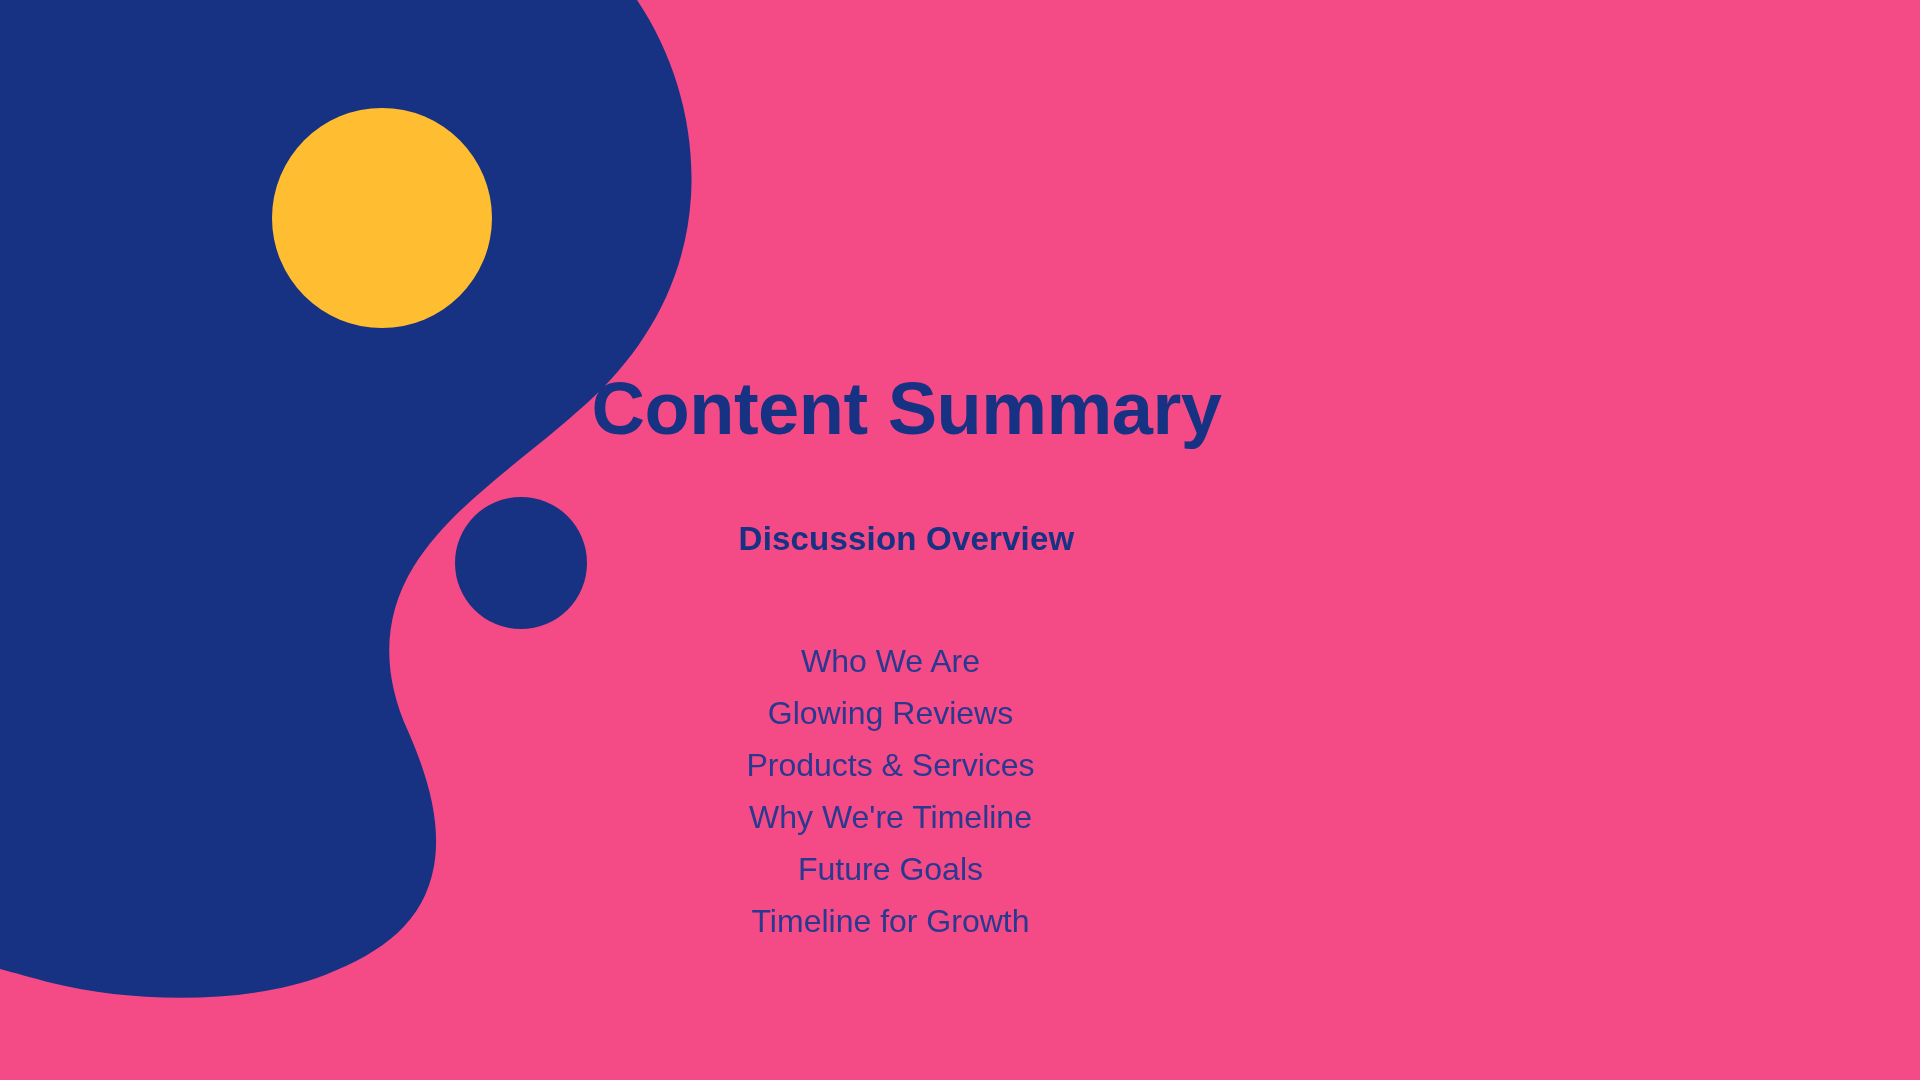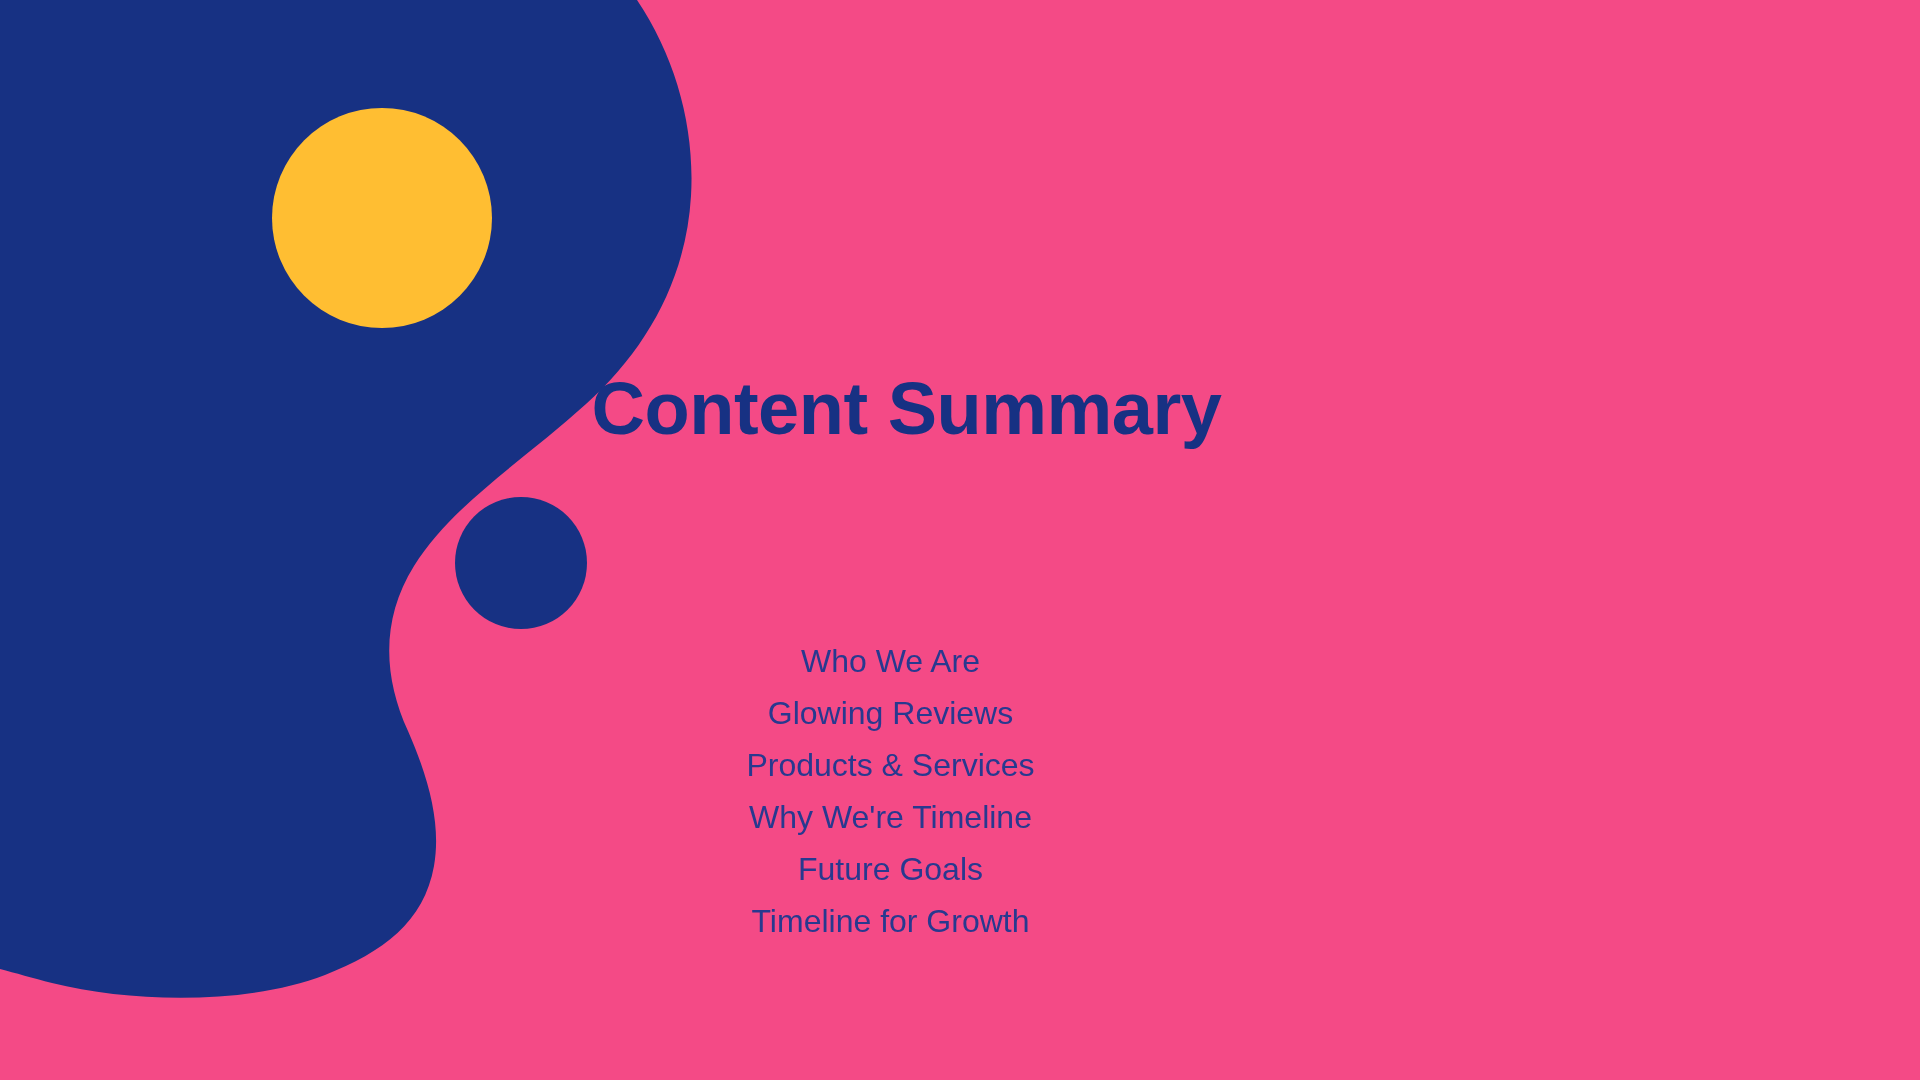"Discussion Overview" h2 { html: none -> <h2>Discussion Overview</h2> }
